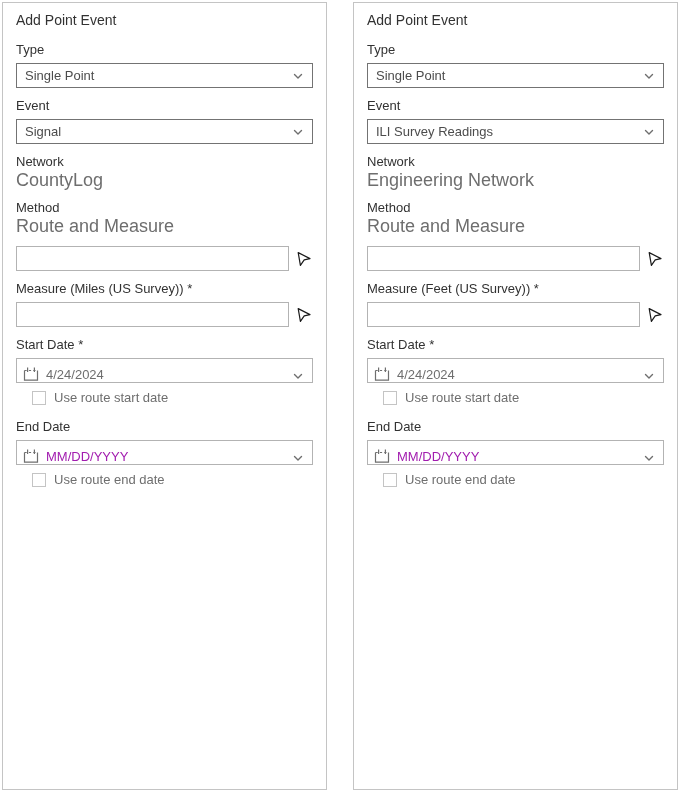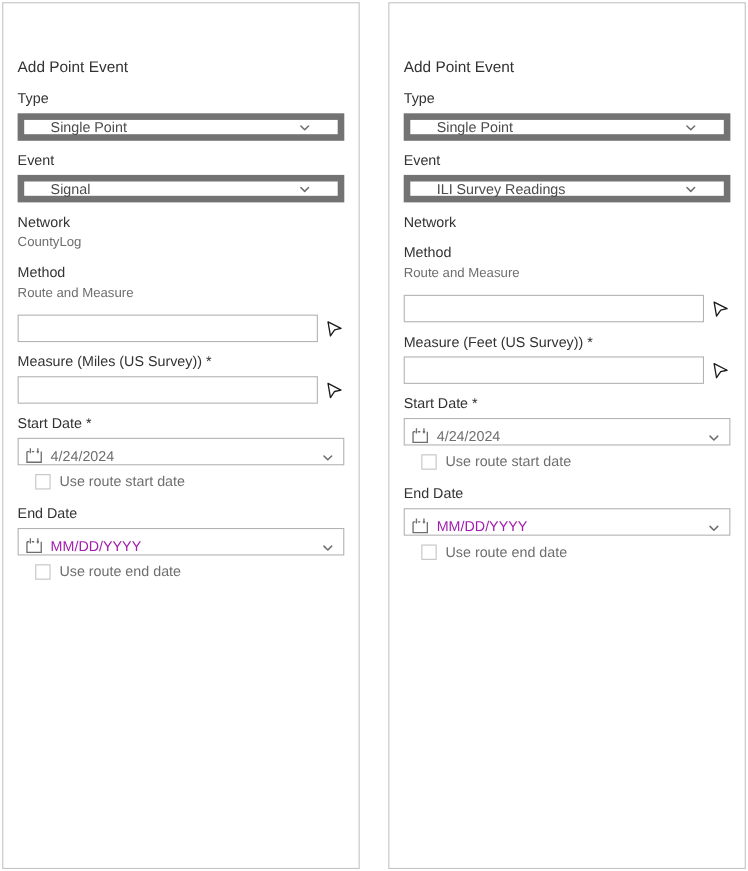"Add Point Event" .panel-title { margin-top: 40px -> none }
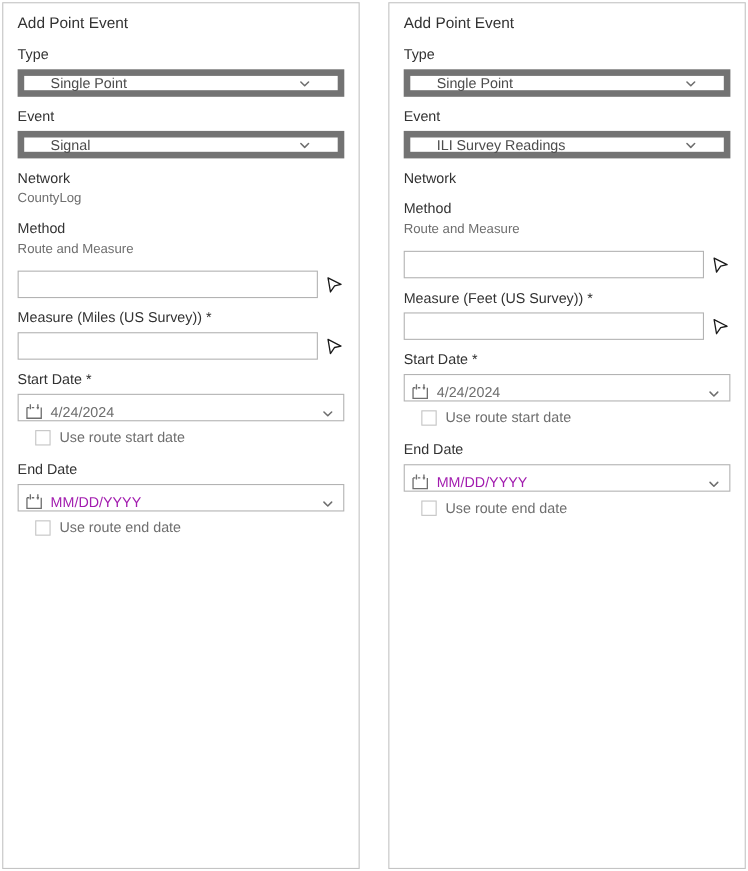"Single Point" .selectbox { border: 6px solid #737373 -> 1px solid #737373; padding: 0 24px -> 0 8px }
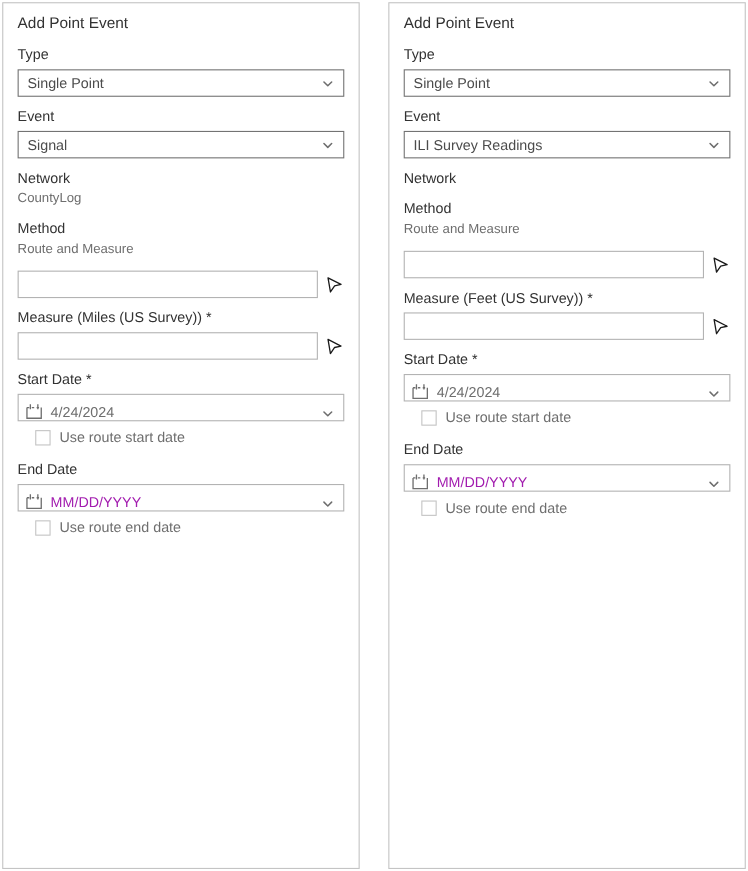"CountyLog" .static-val { font-size: 12px -> 18px }
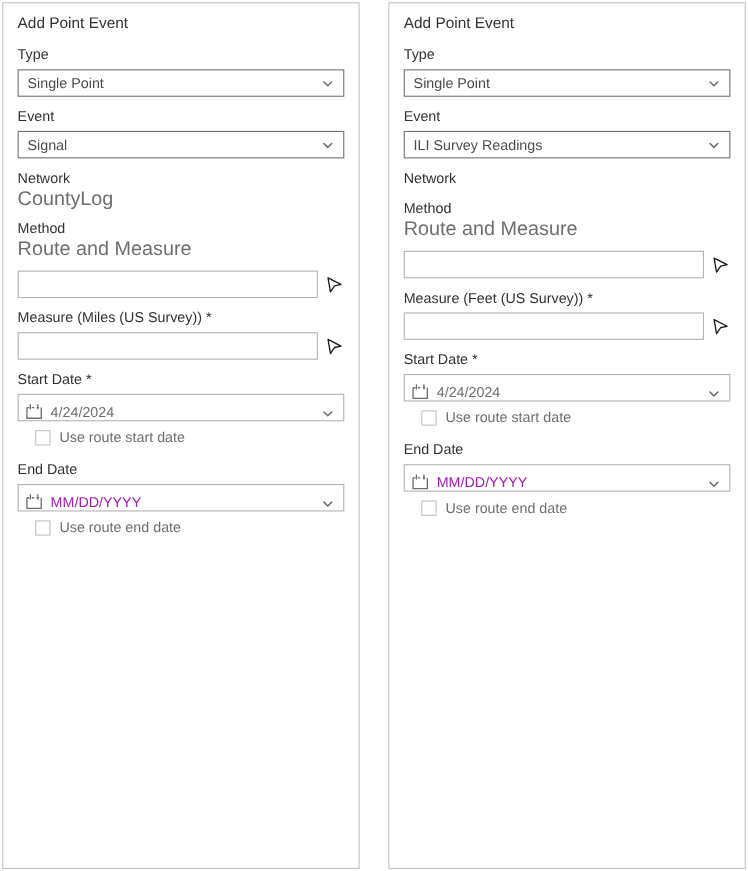"Engineering Network" div.static-val { html: none -> <div>Engineering Network</div> }
